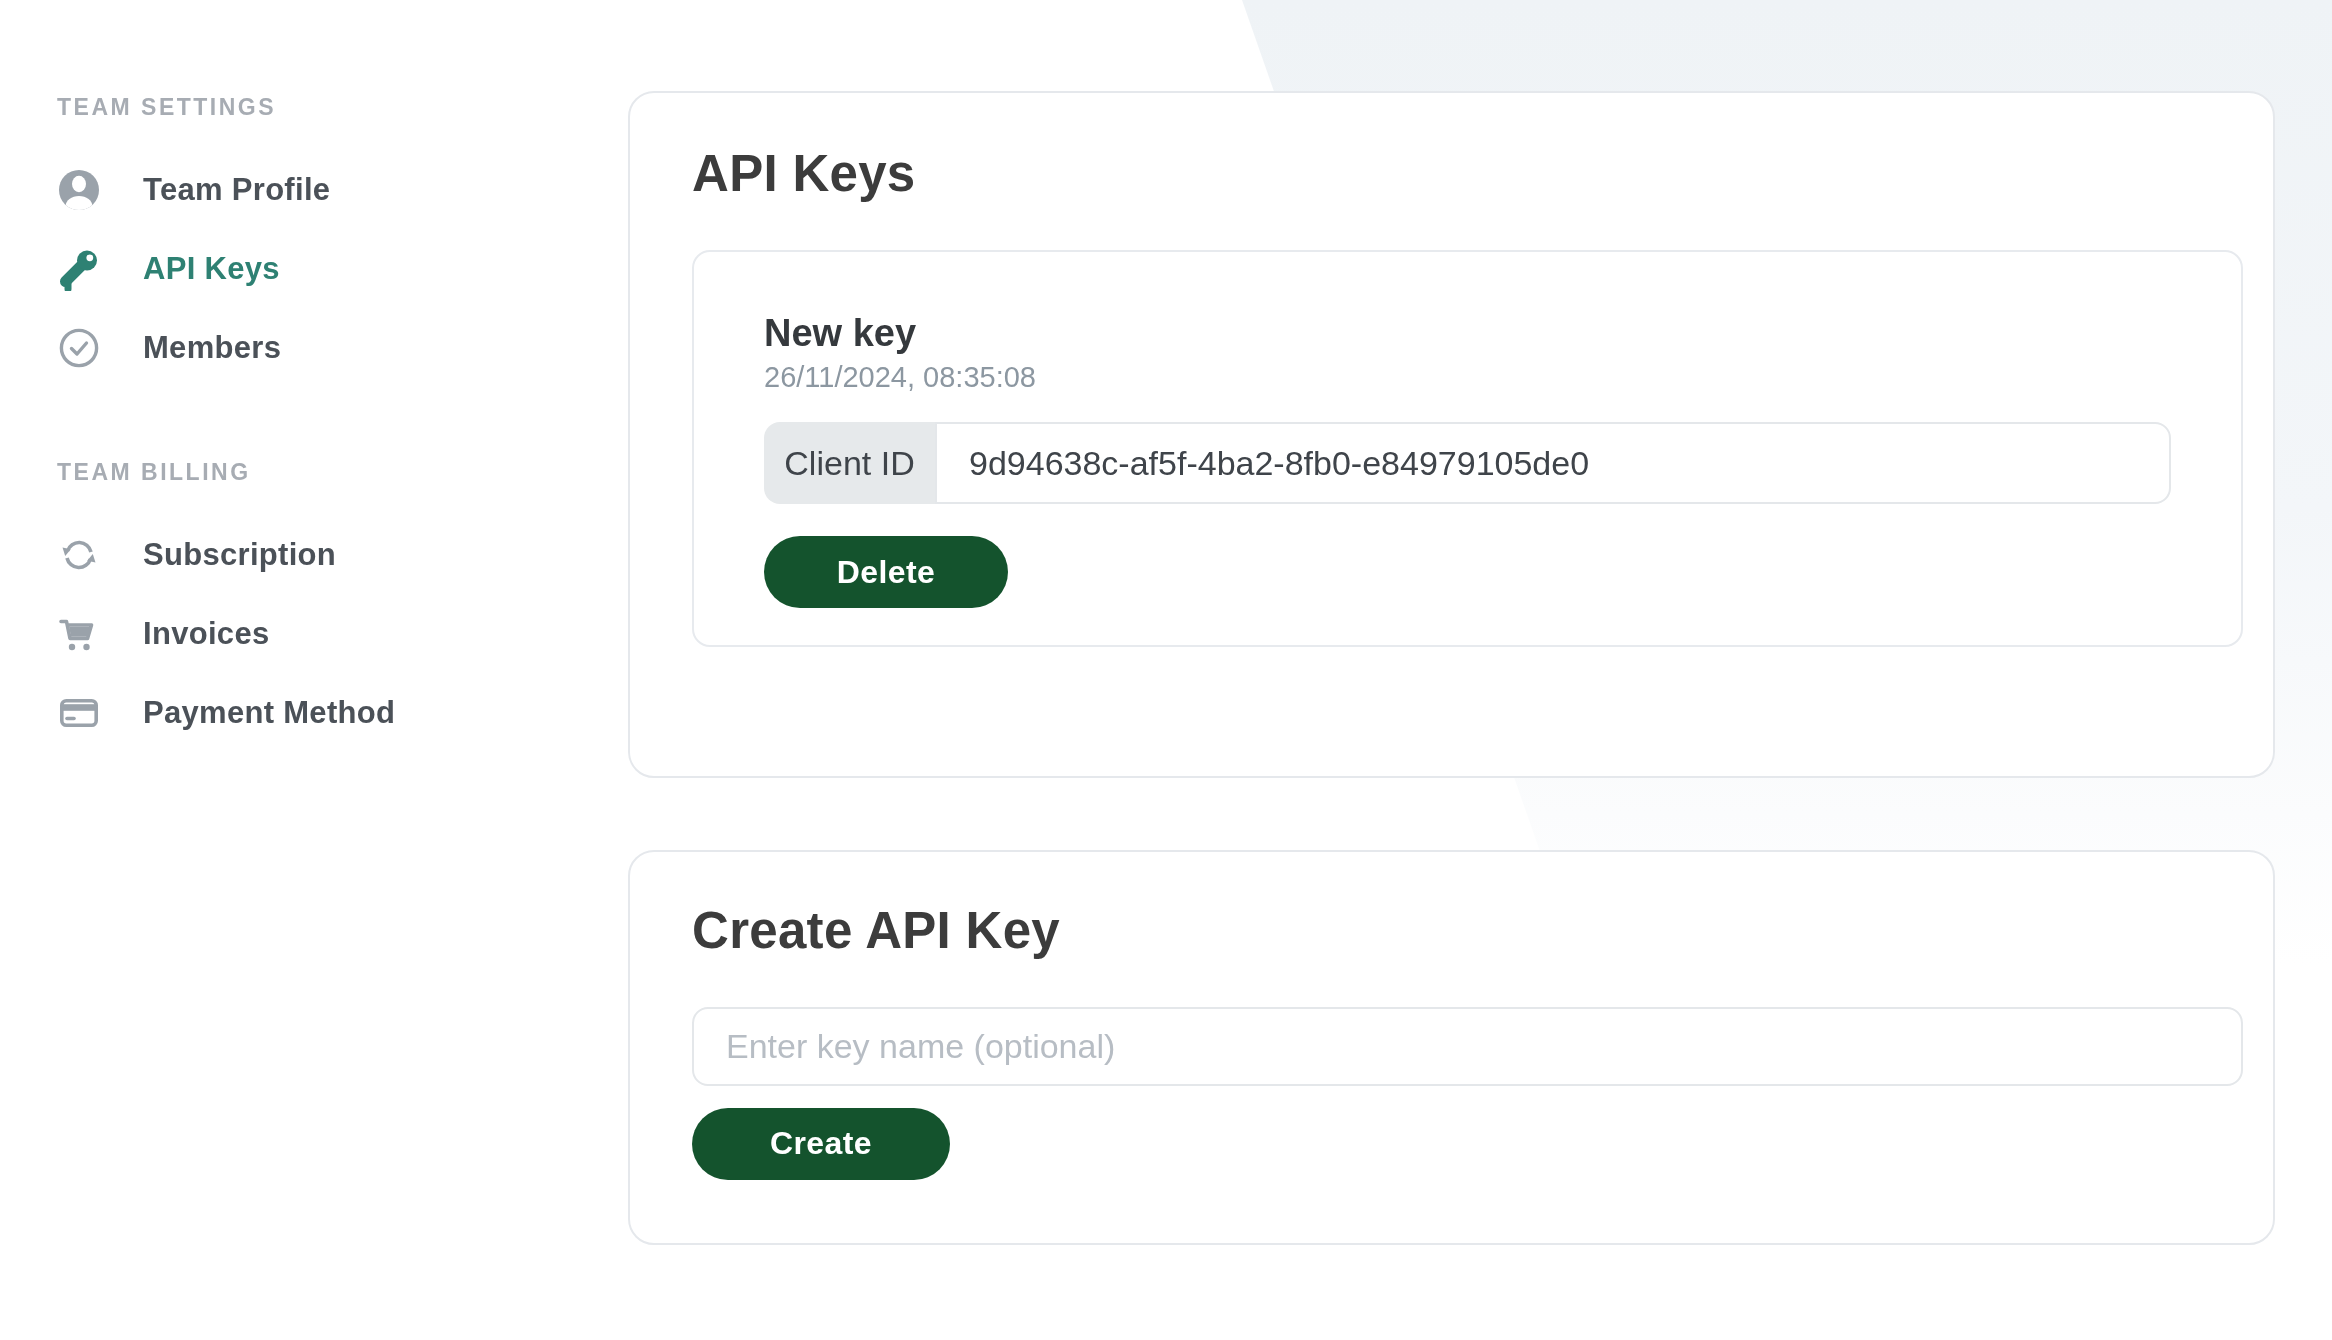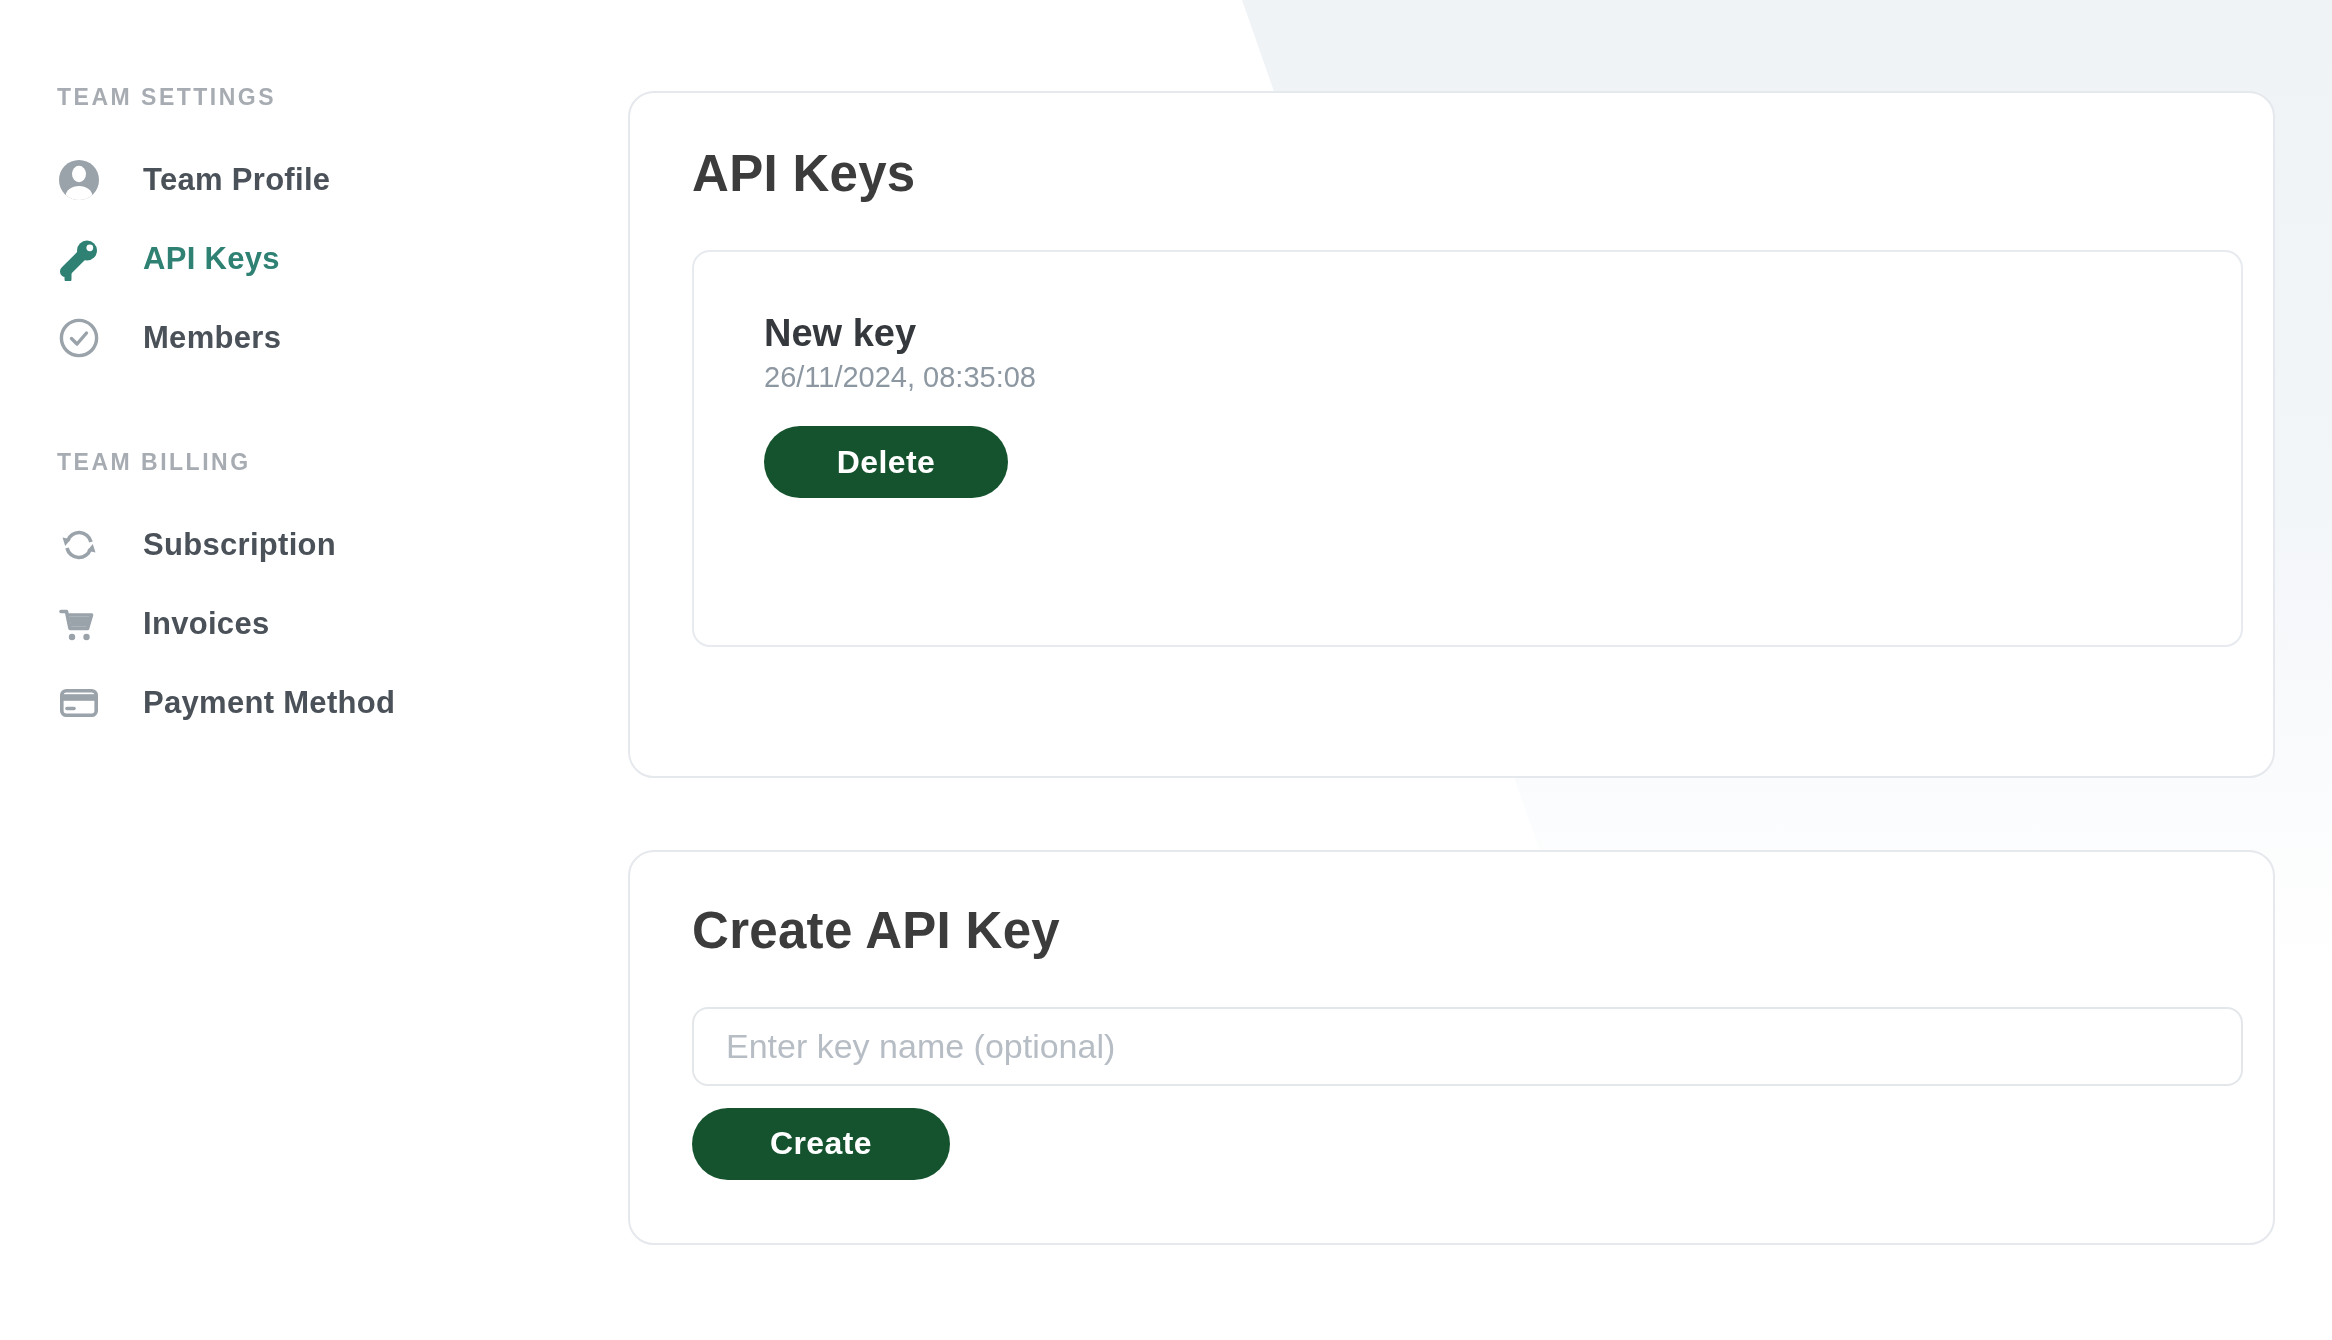"TEAM SETTINGS" .sidebar { top: 84px -> 94px }
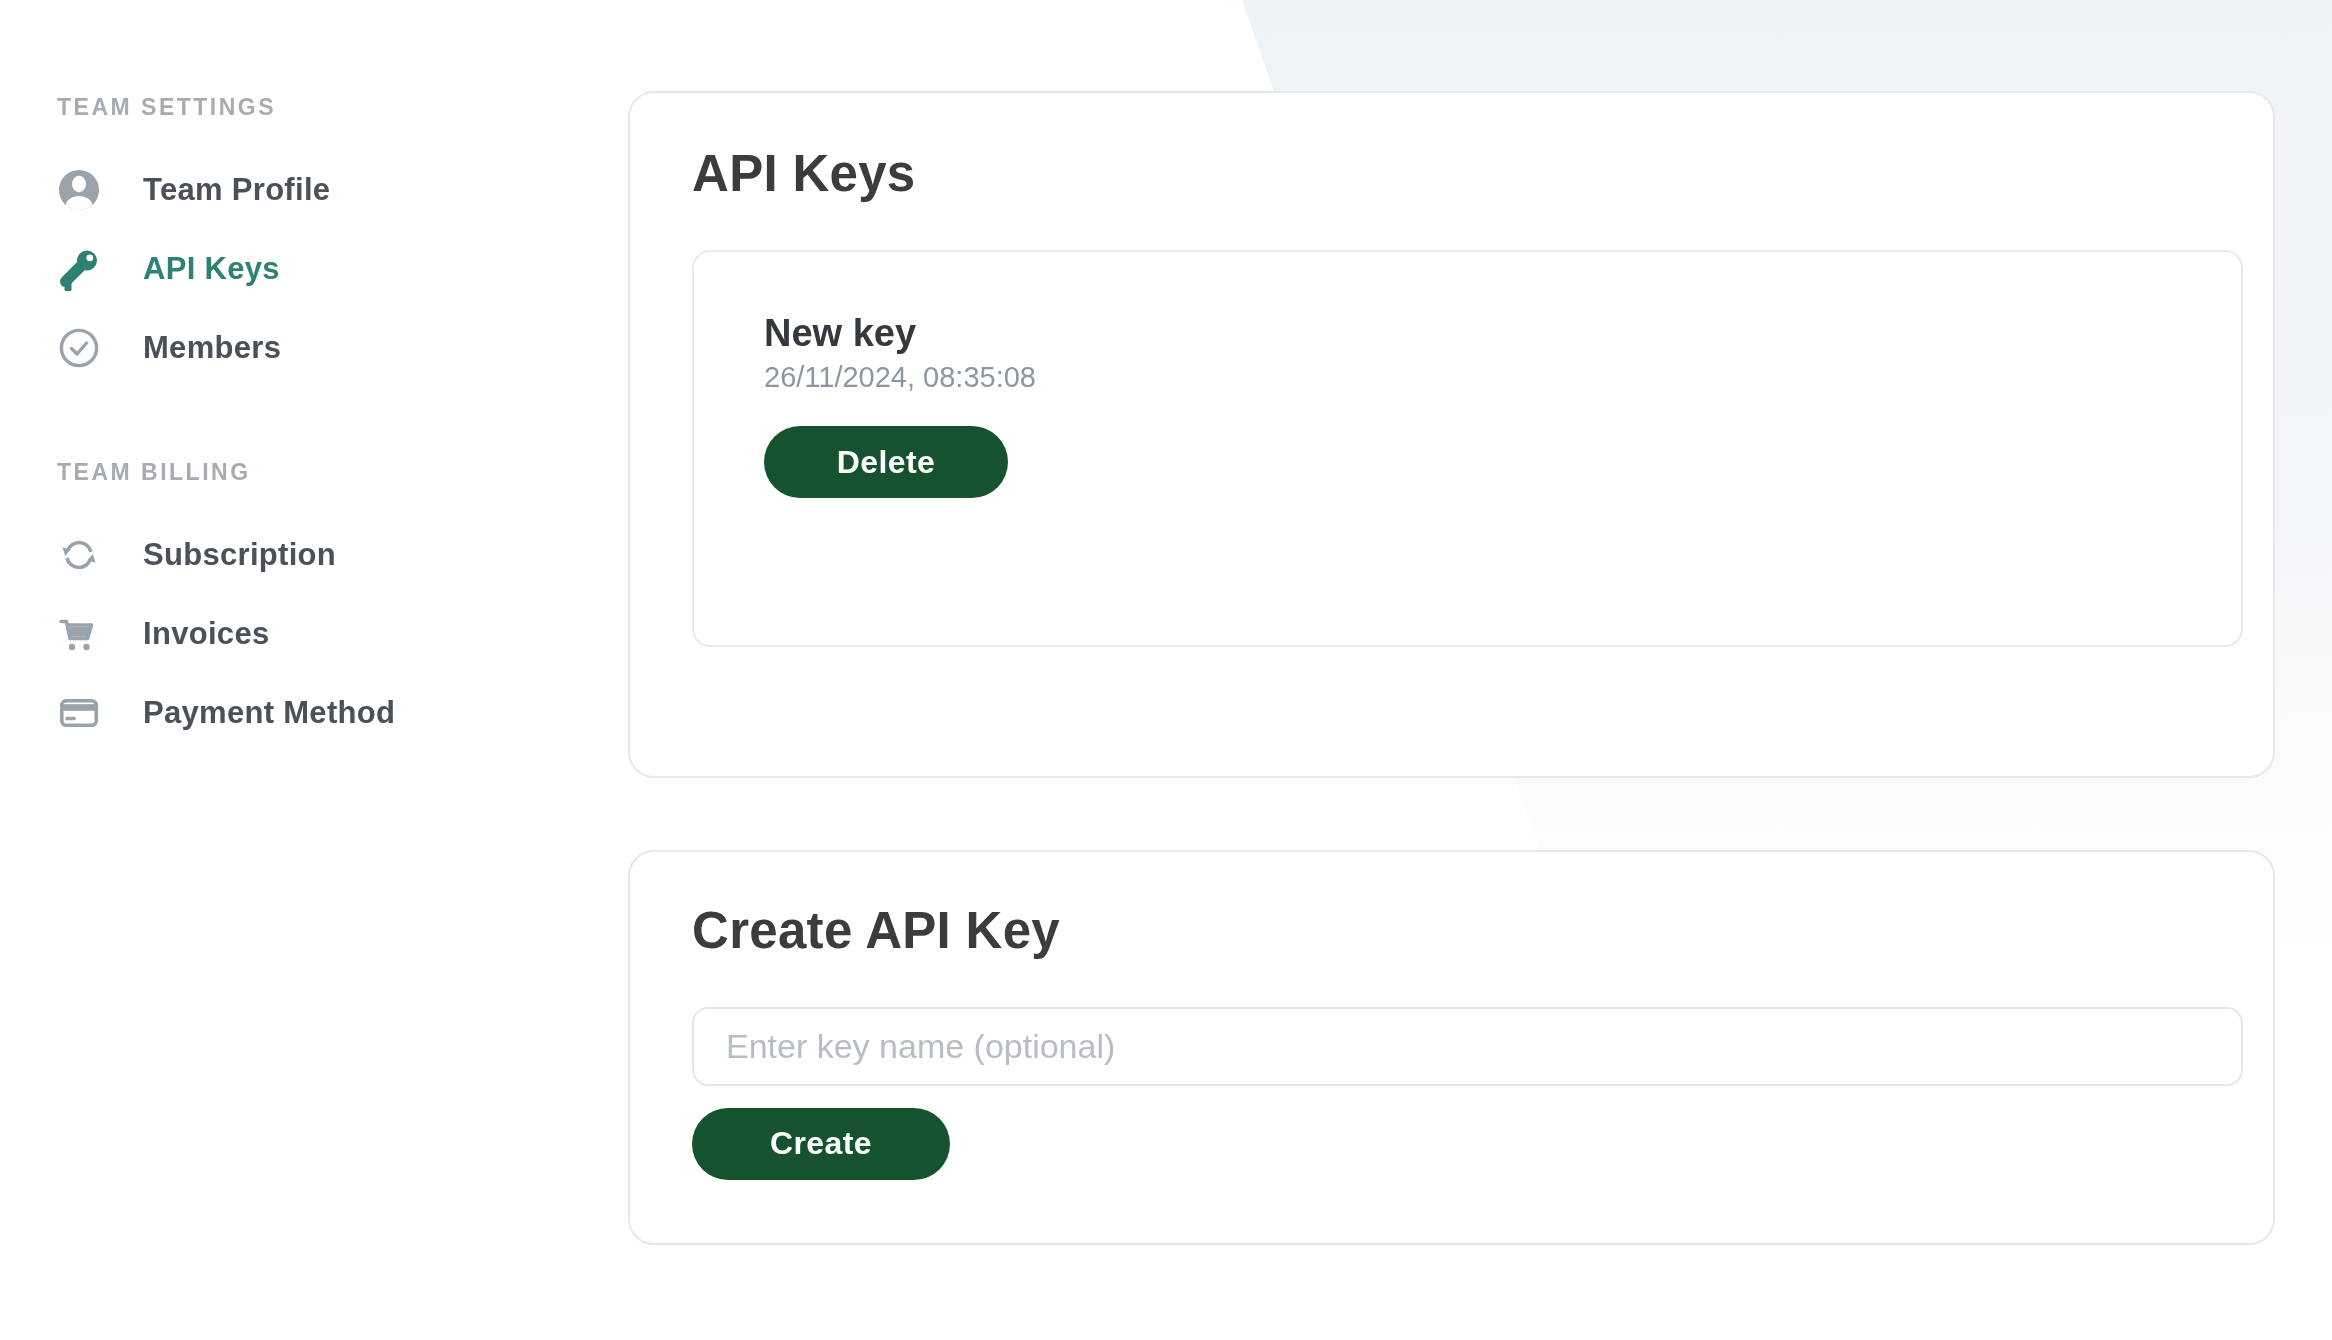"Client ID" div.id-row { html: none -> <div> <span>Client ID</span> <input> </div> }
